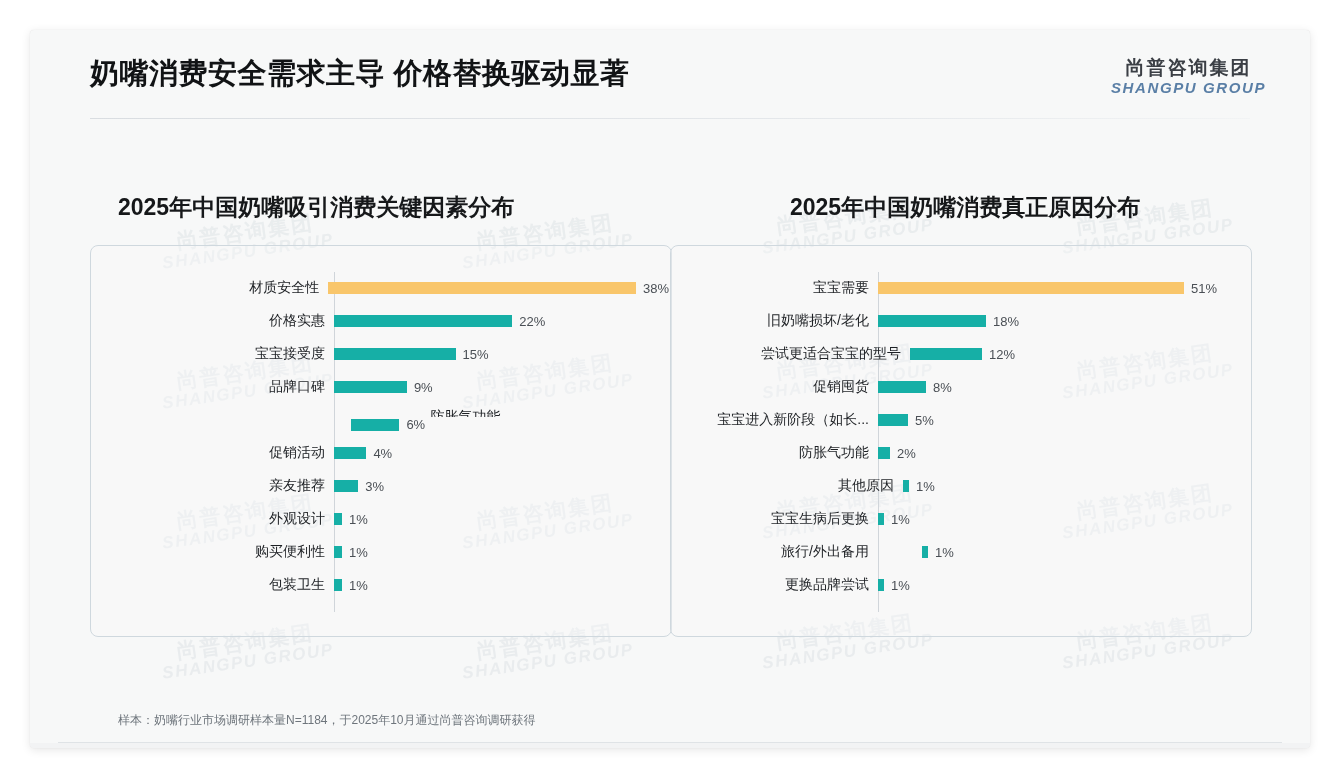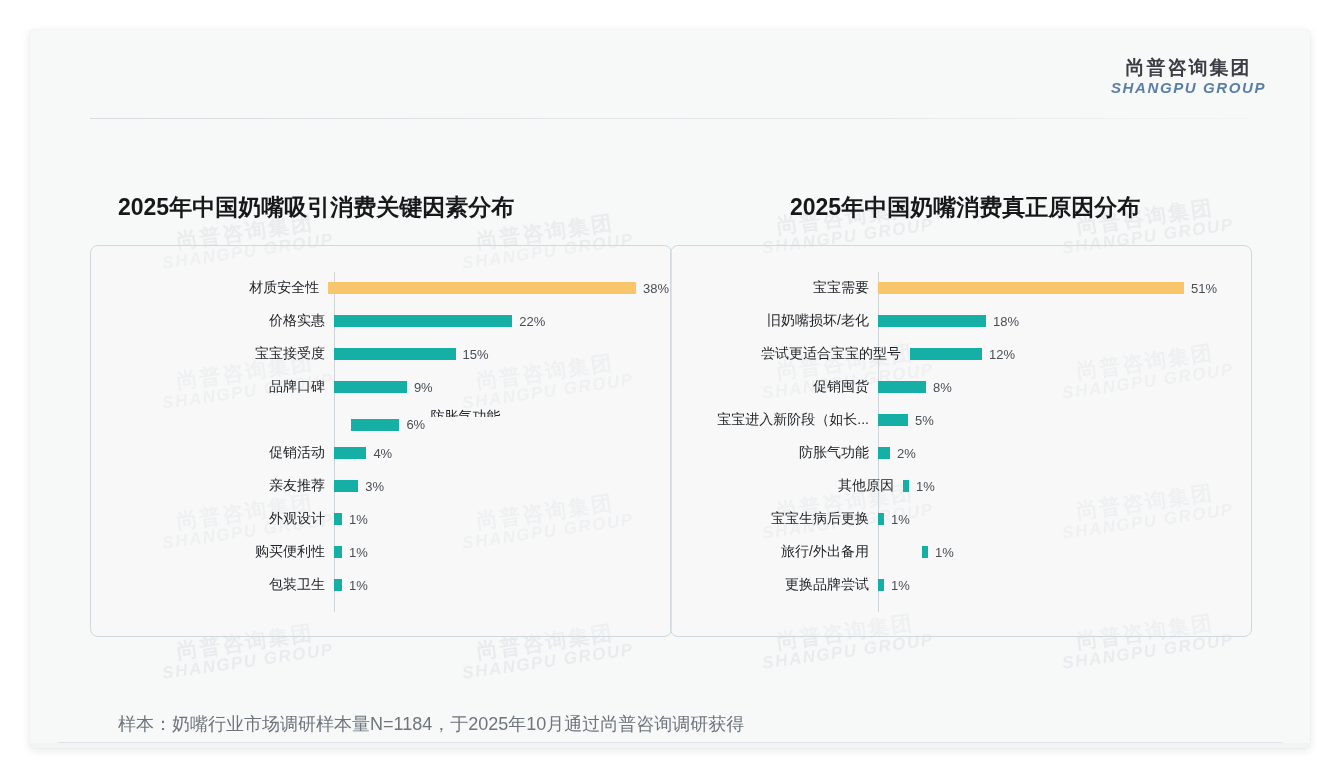"奶嘴消费安全需求主导 价格替换驱动显著" div.header-title { html: none -> <div>奶嘴消费安全需求主导 价格替换驱动显著</div> }
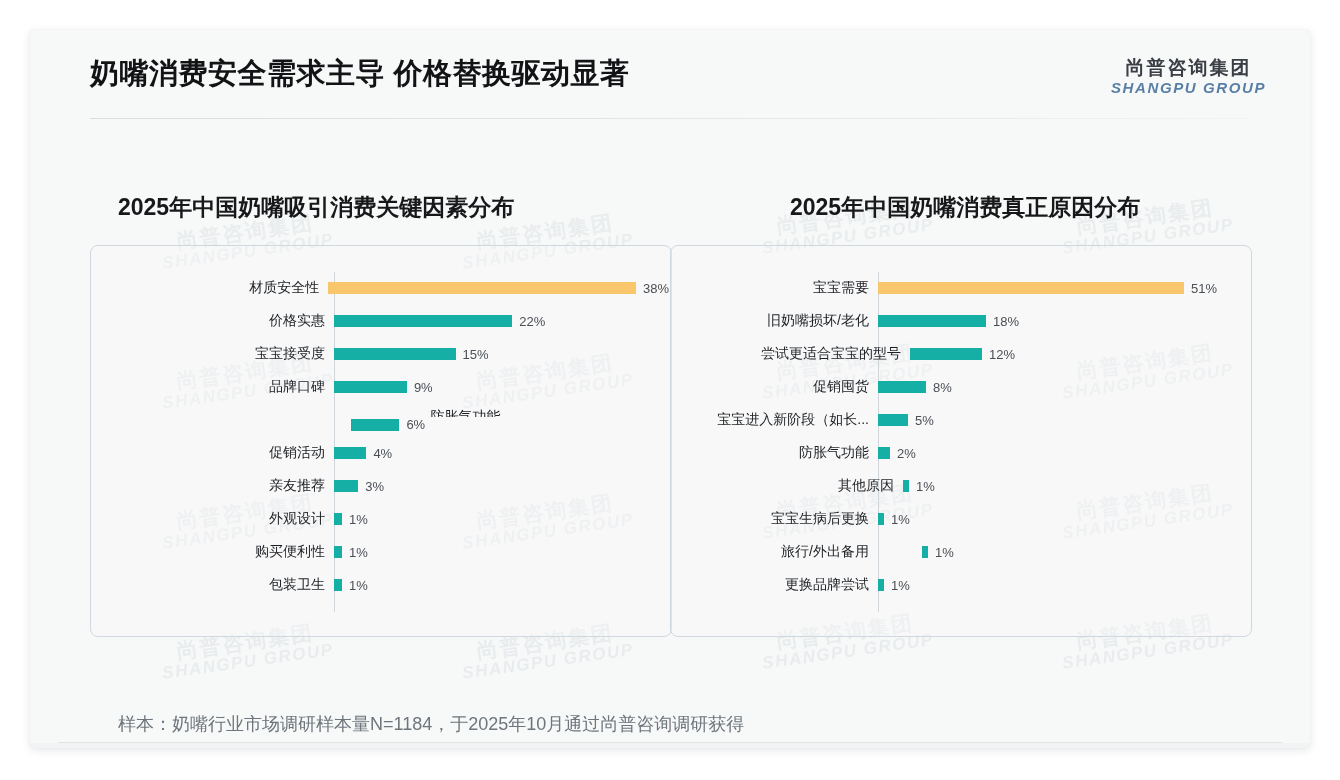"样本：奶嘴行业市场调研样本量N=1184，于2025年10月通过尚普咨询调研获得" .sample-note { font-size: 18px -> 12px }
